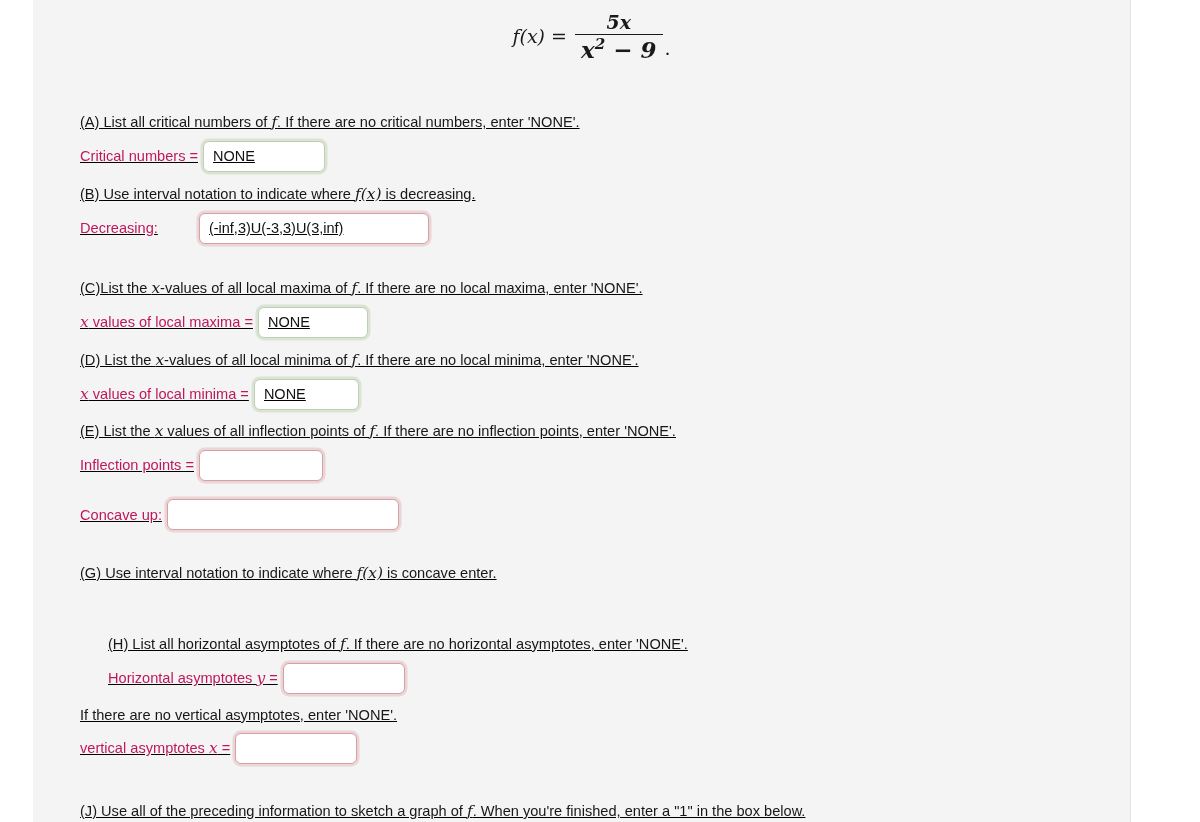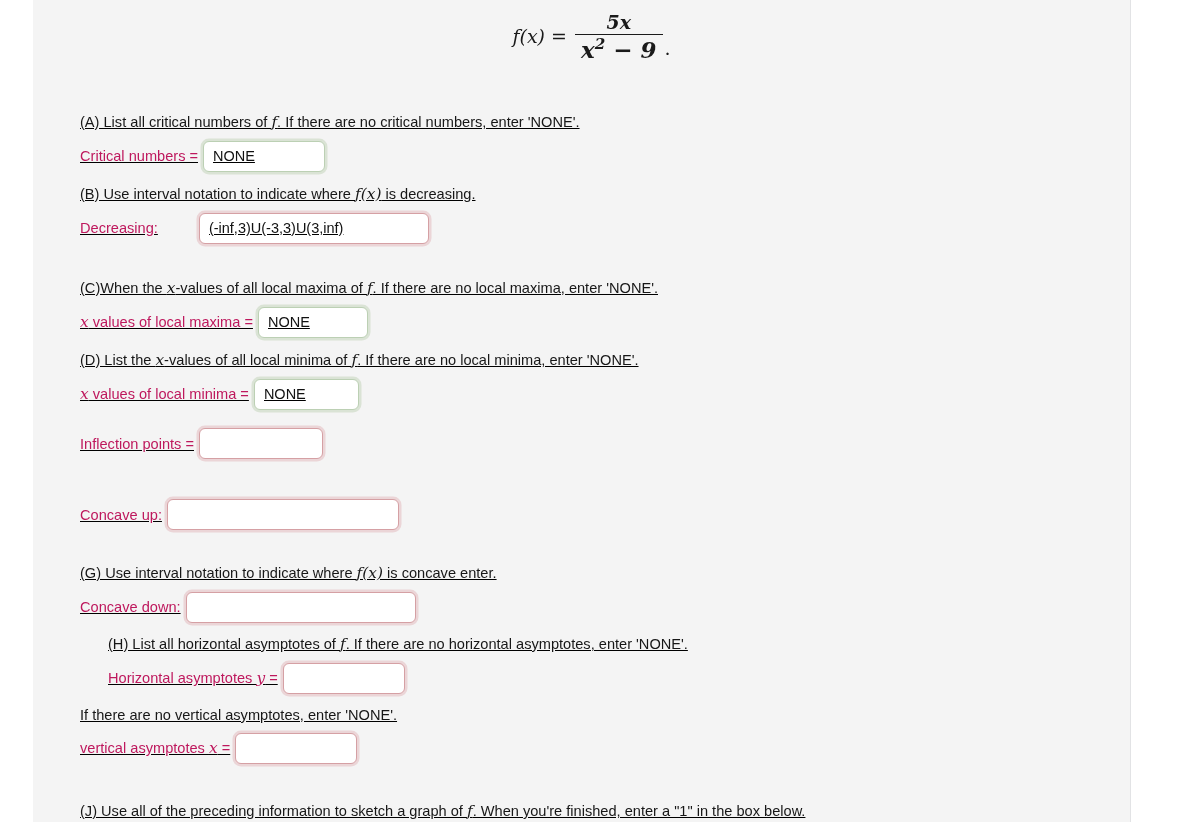"(C)When the" span { text: When -> List }
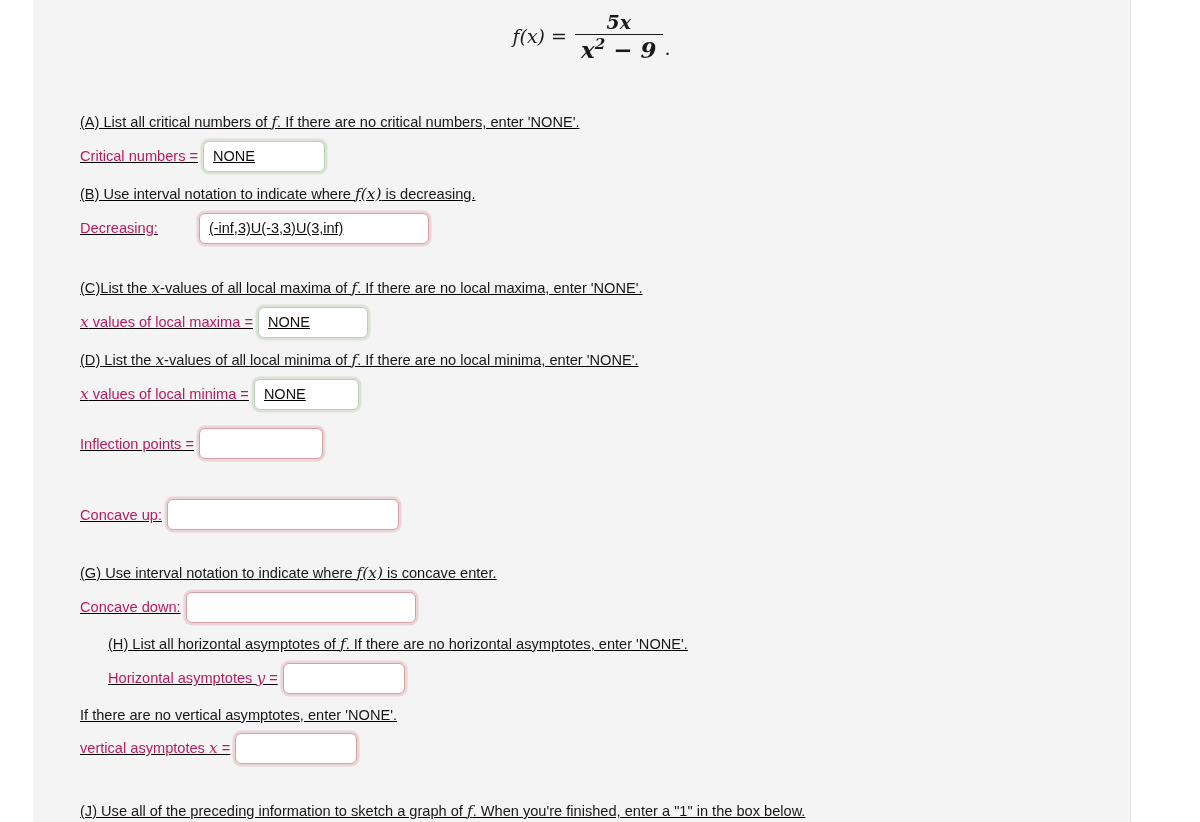"(E) List the x values" div.qtext { html: none -> <div><span>(E) List the </span><span>x</span><span> values of all inflection points of </span><span>f</span><span>. If there are no inflection points, enter 'NONE'.</span></div> }
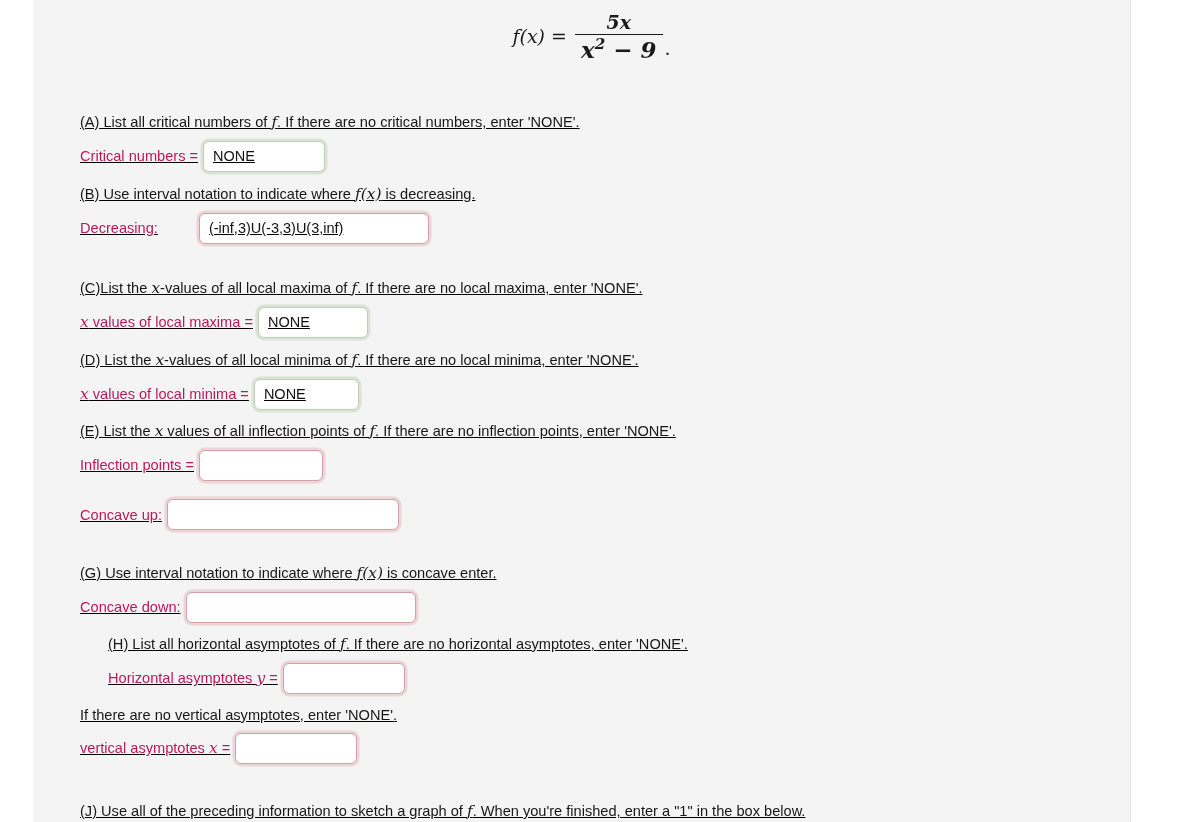"Concave down:" div.answer-row { html: <div> <span>Concave down:</span> <input> </div> -> none }
